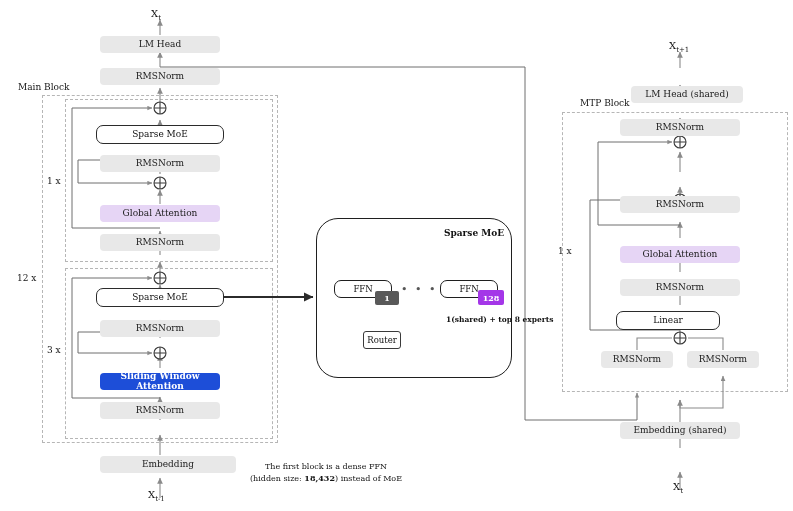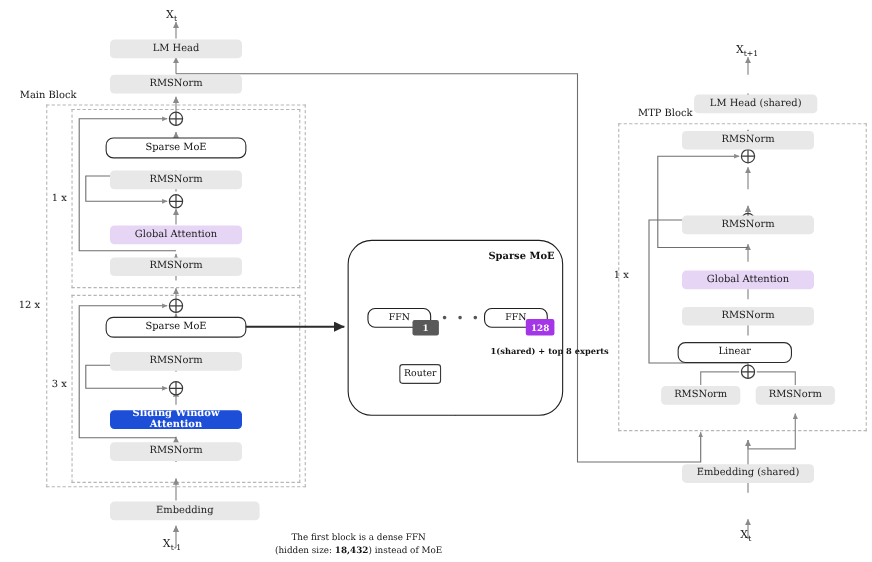"The first block is a" .note { margin-top: 22px -> none }
